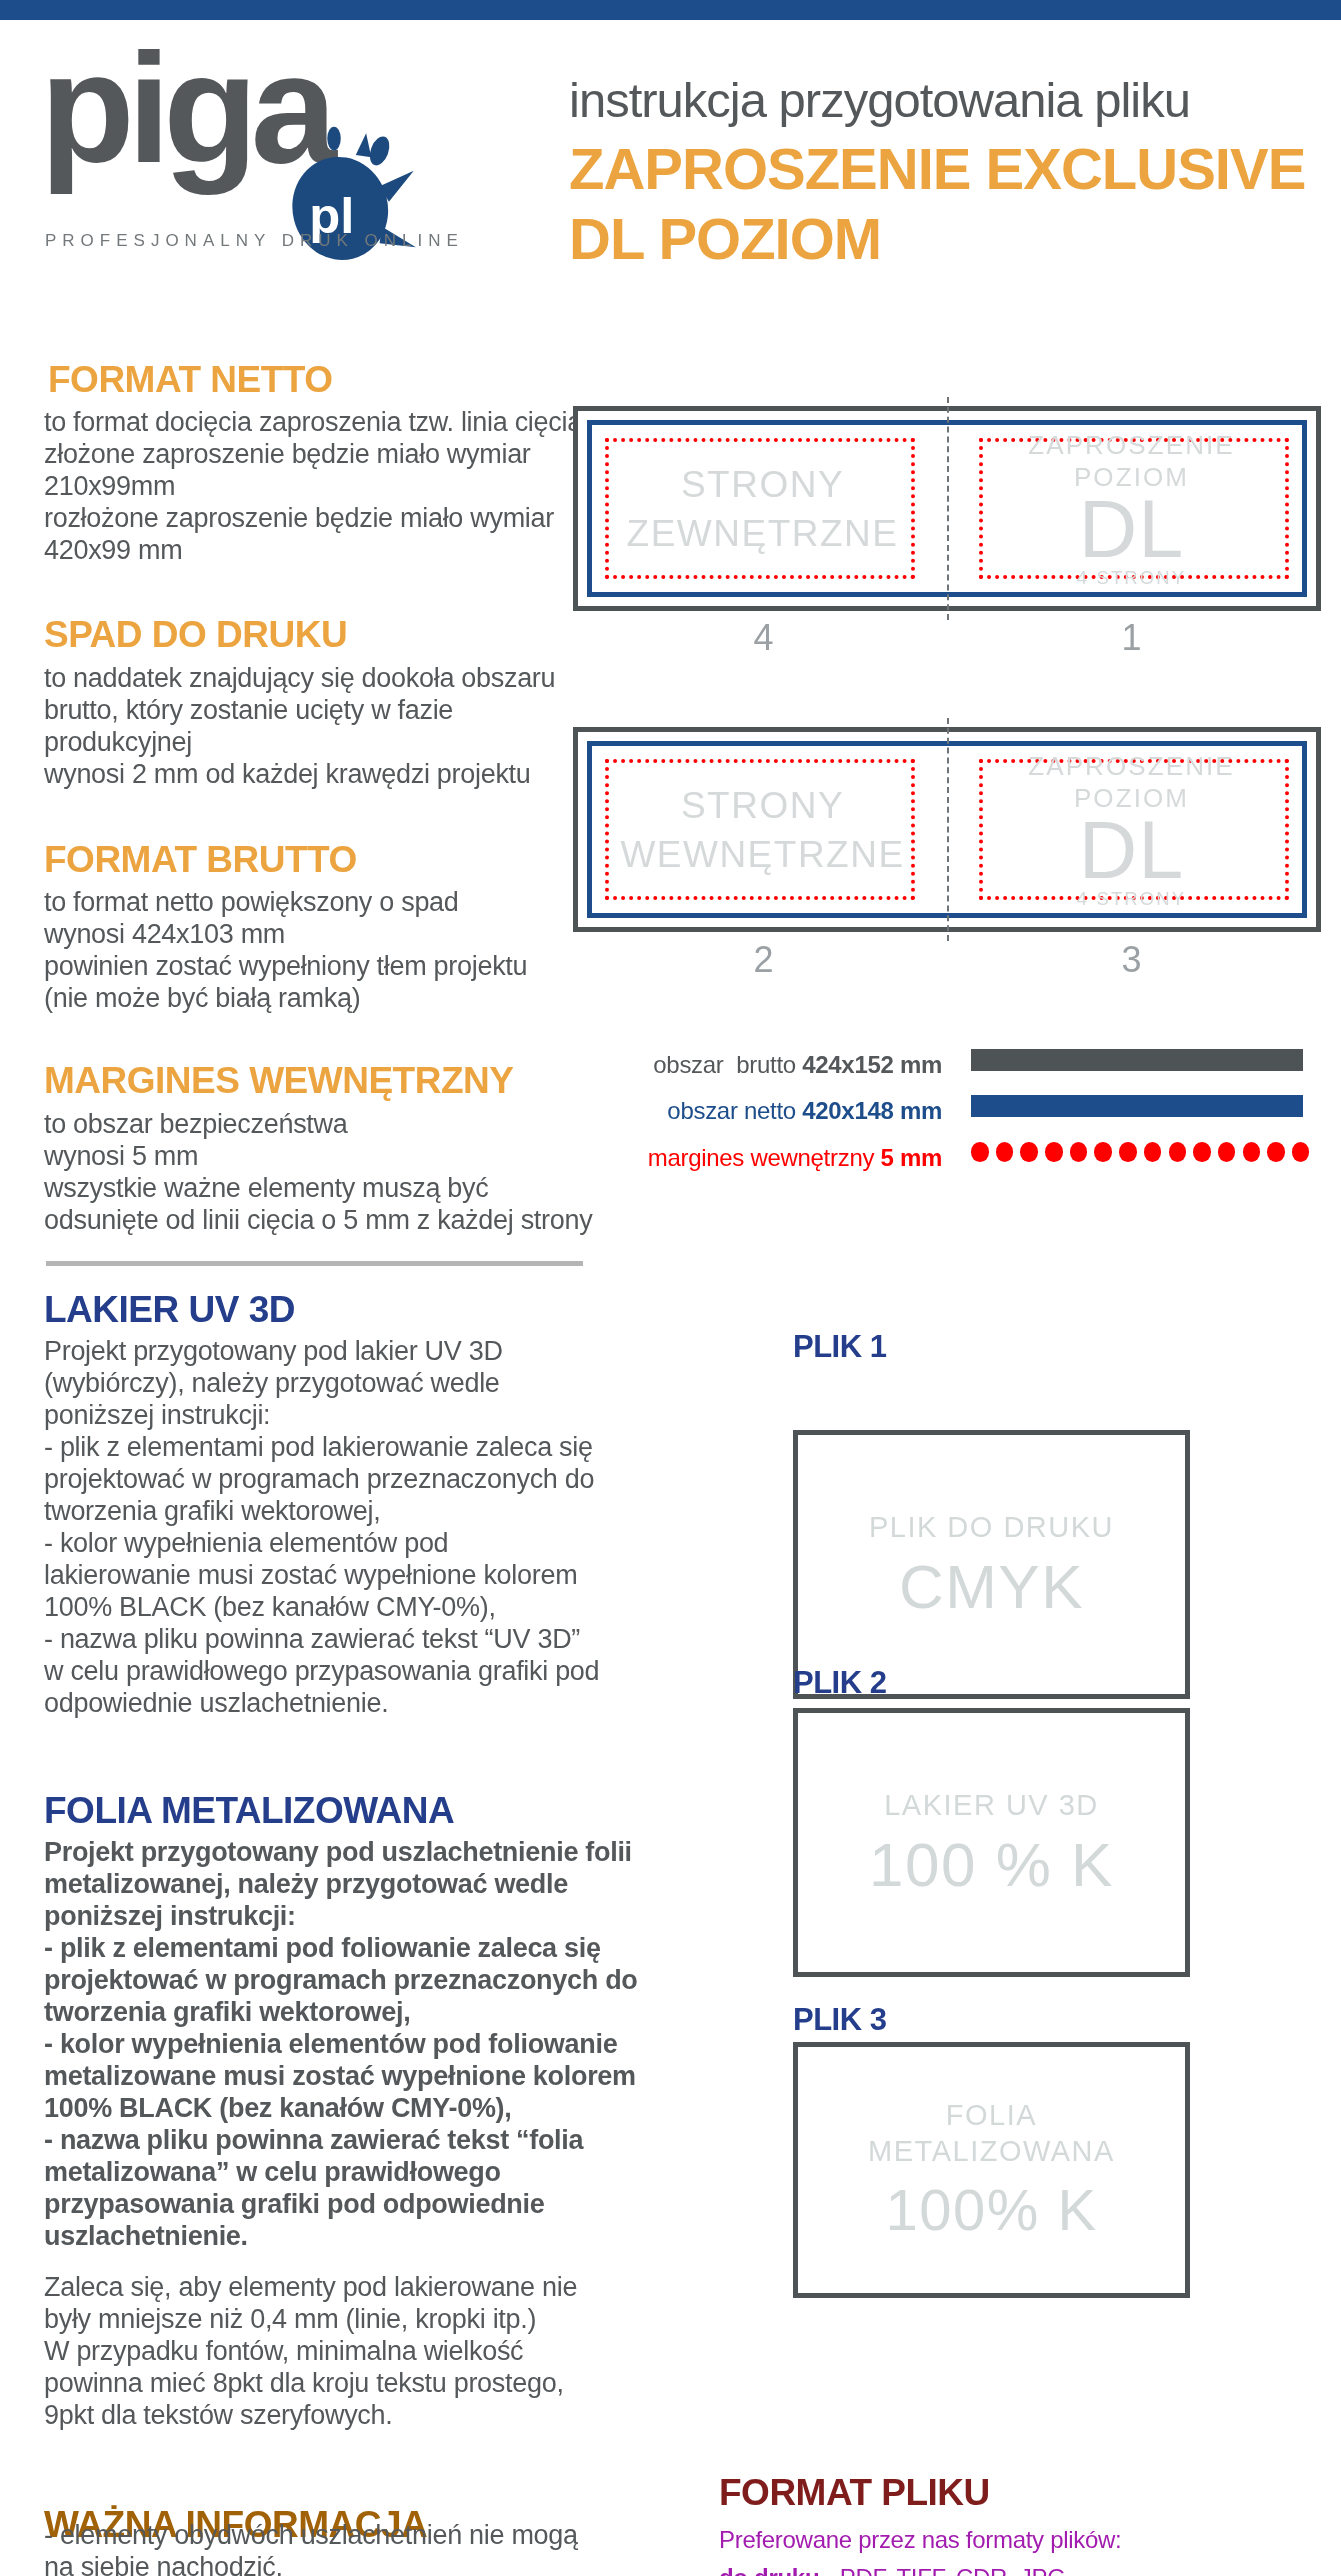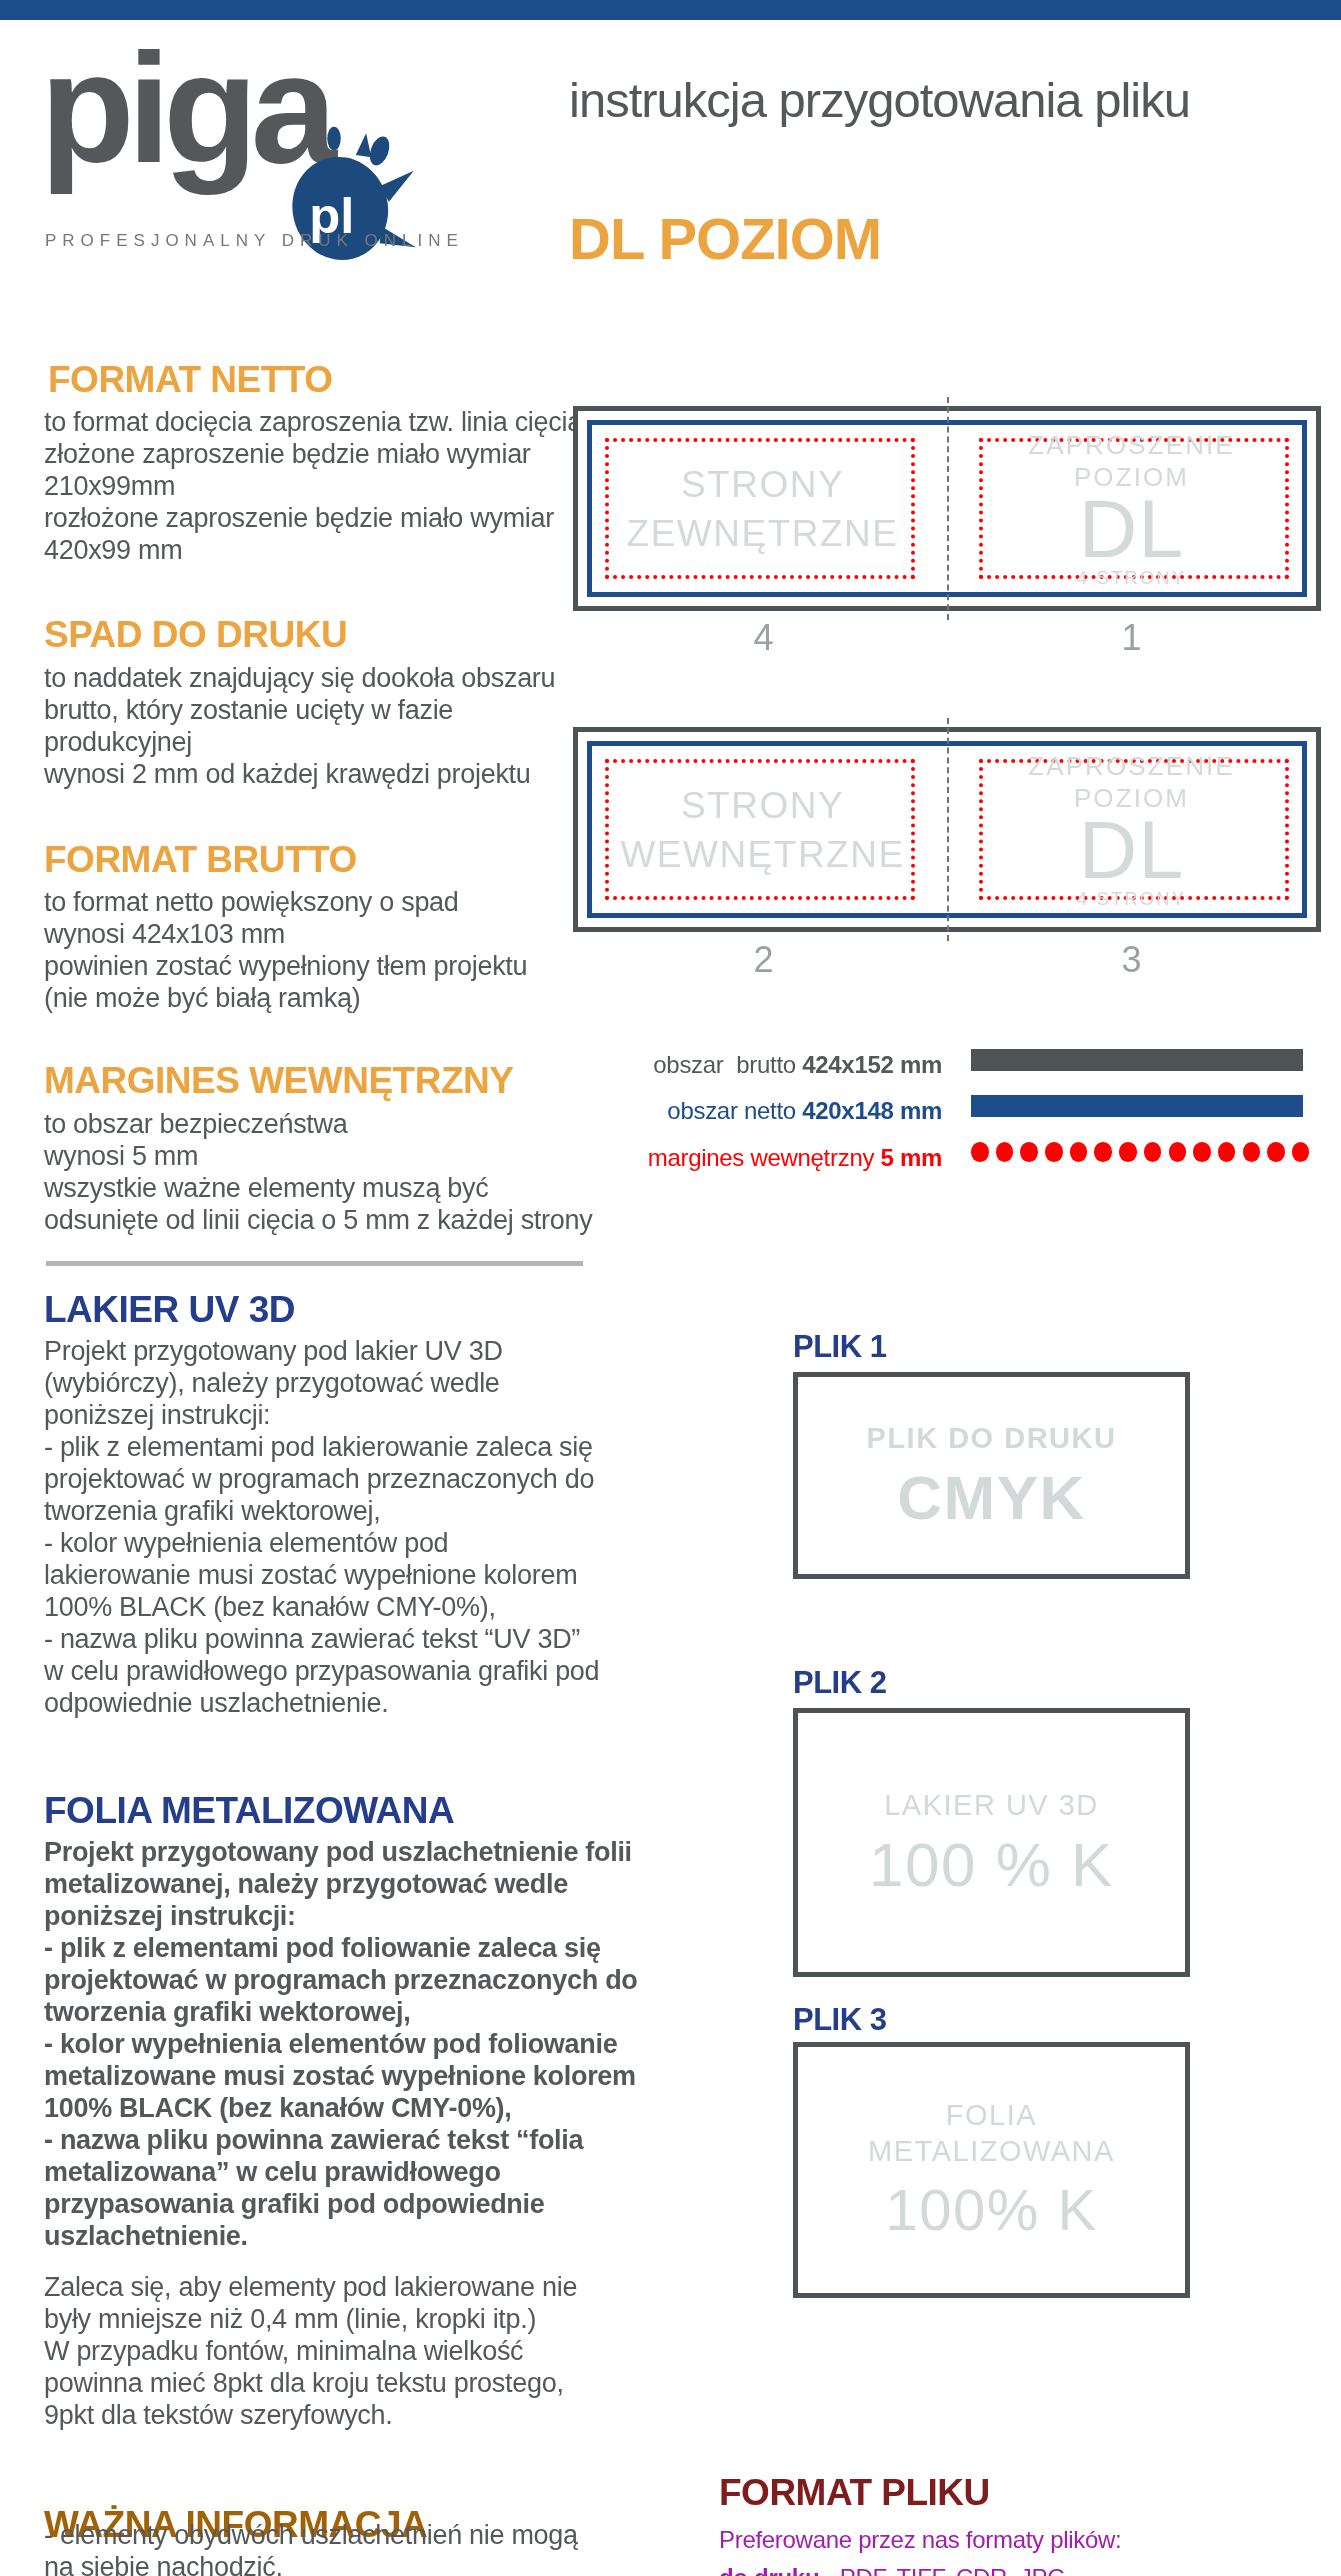"ZAPROSZENIE EXCLUSIVE" div.abs { html: none -> <div>ZAPROSZENIE EXCLUSIVE</div> }
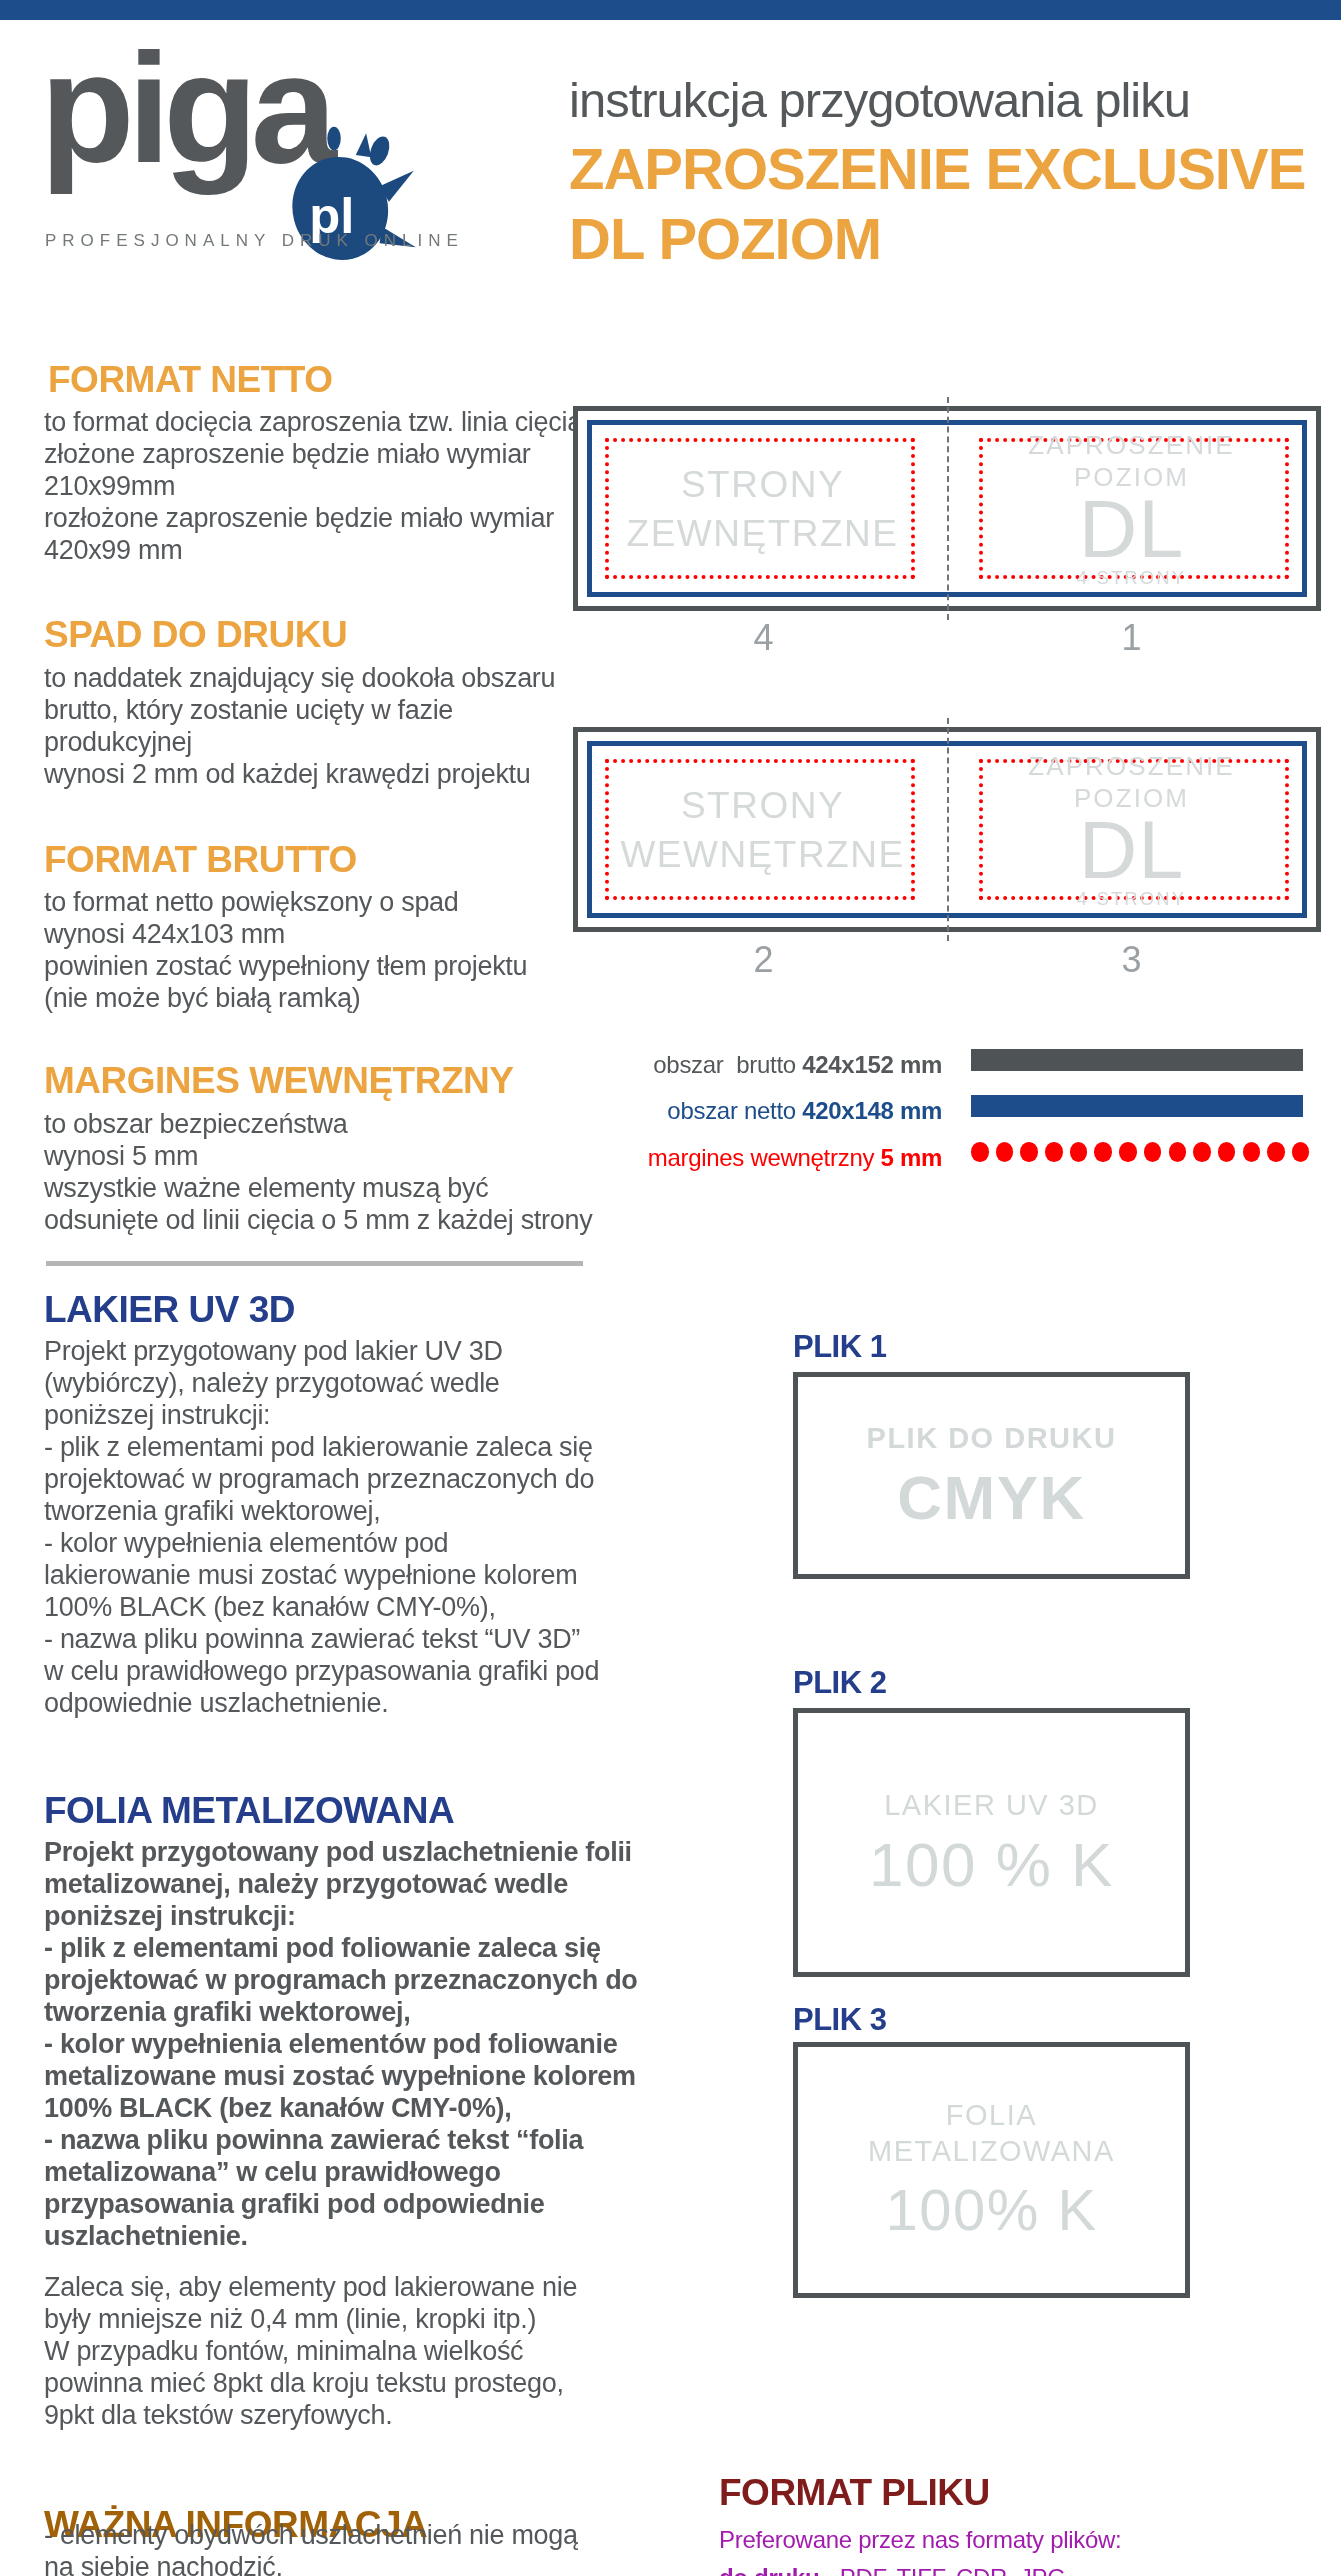"PLIK DO DRUKU" div.abs { font-weight: bold -> none; height: 207px -> 269px; top: 1372px -> 1430px }
